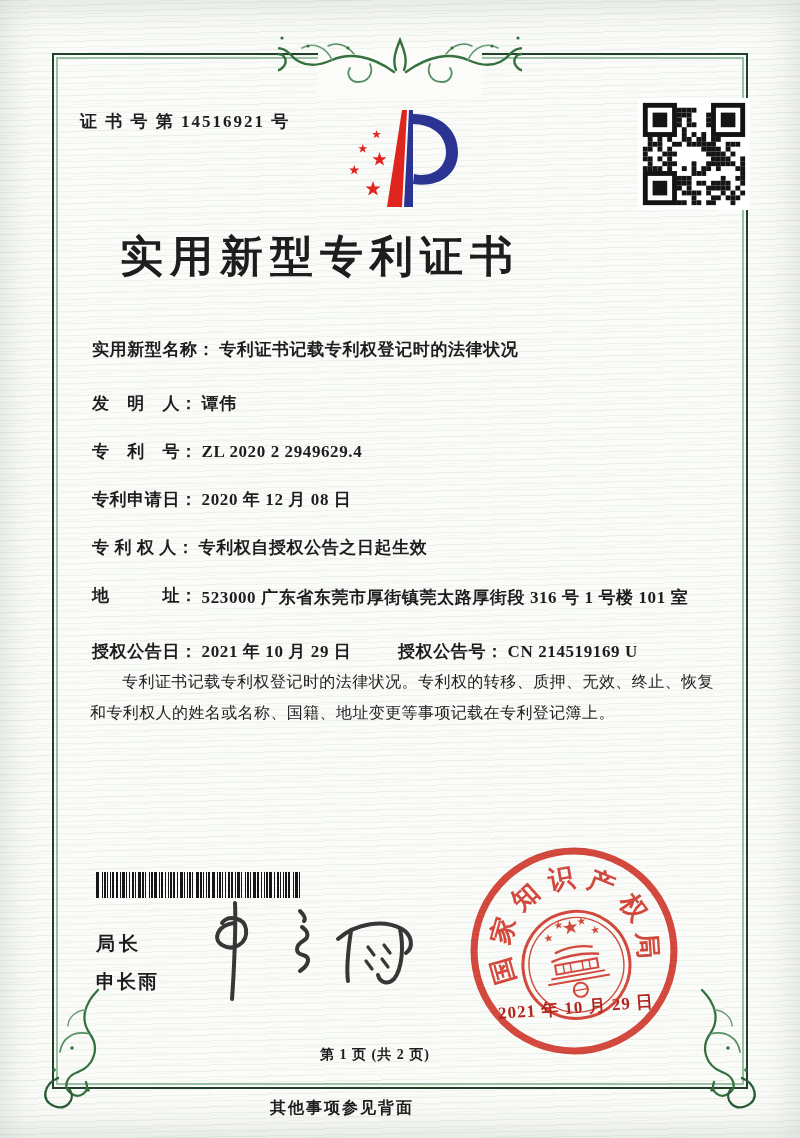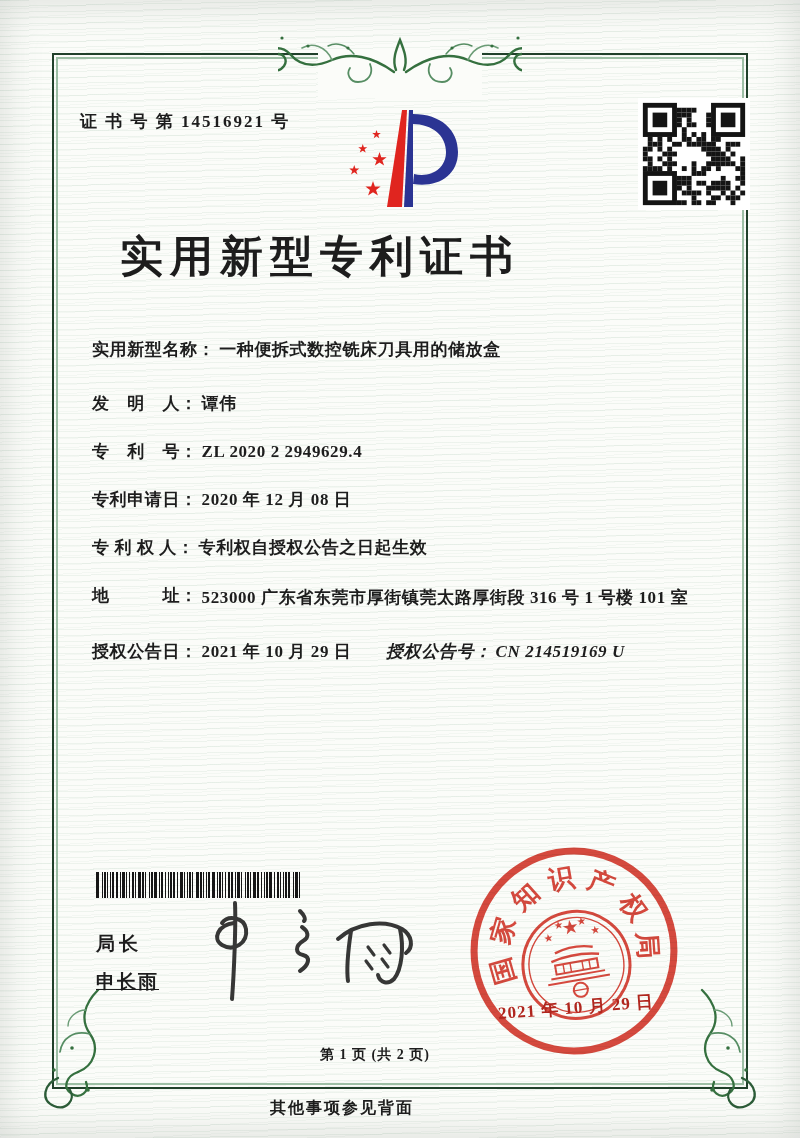"一种便拆式数控铣床刀具用的储放盒" span.fvalue { text: 一种便拆式数控铣床刀具用的储放盒 -> 专利证书记载专利权登记时的法律状况 }
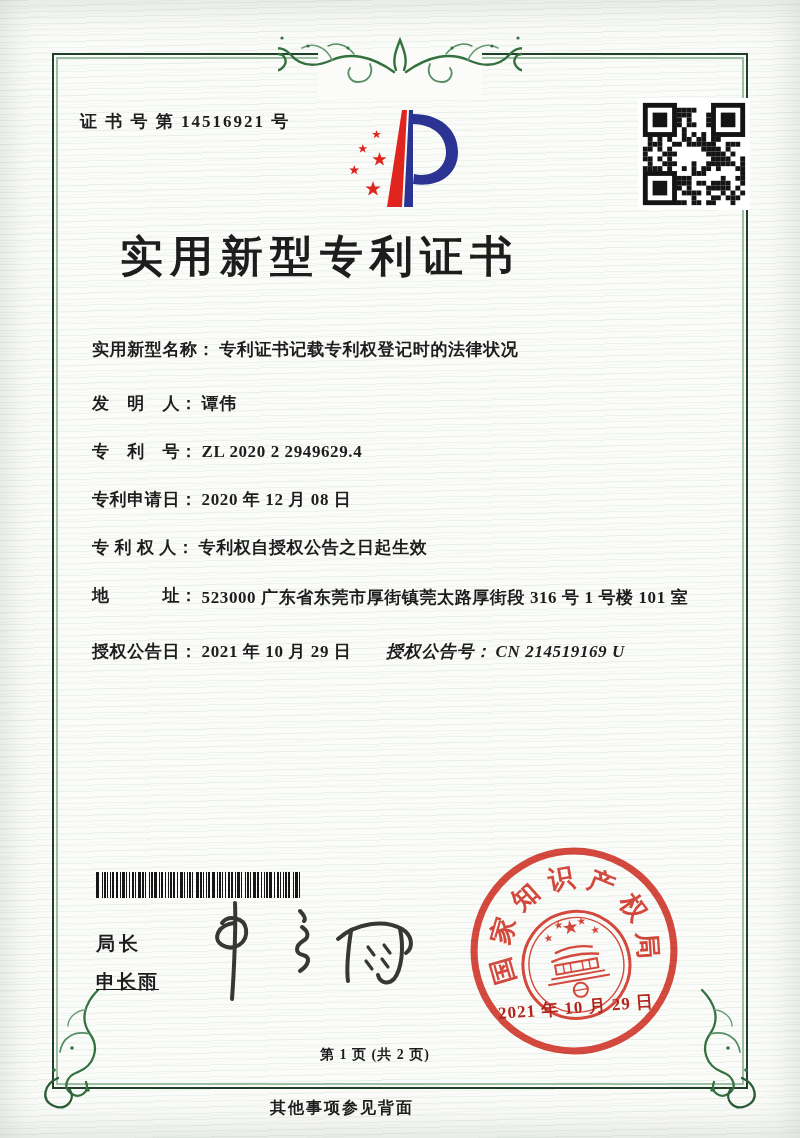"授权公告号： CN 214519169 U" .pair2 { font-style: italic -> none; left: 294px -> 306px }
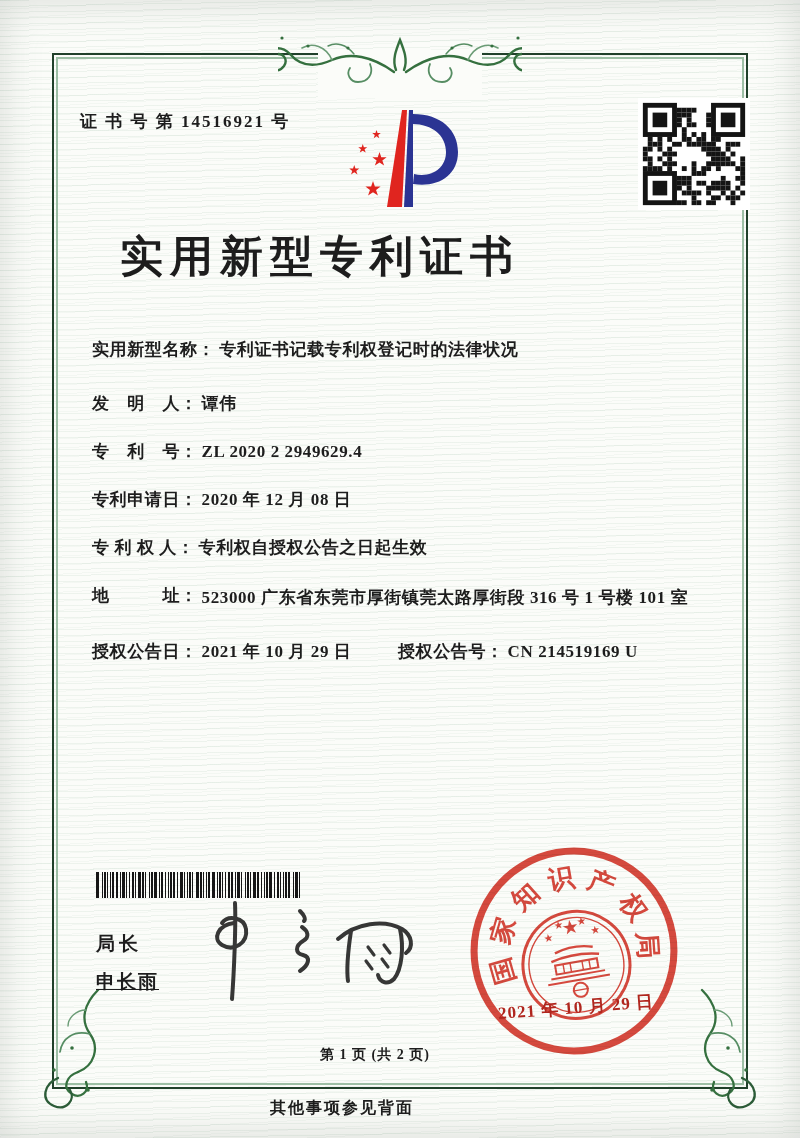"专利证书记载专利权登记时的法律状况。专利权的转移、质押、无效、终止、恢复和专利权" p { html: none -> <p>专利证书记载专利权登记时的法律状况。专利权的转移、质押、无效、终止、恢复和专利权人的姓名或名称、国籍、地址变更等事项记载在专利登记簿上。</p> }
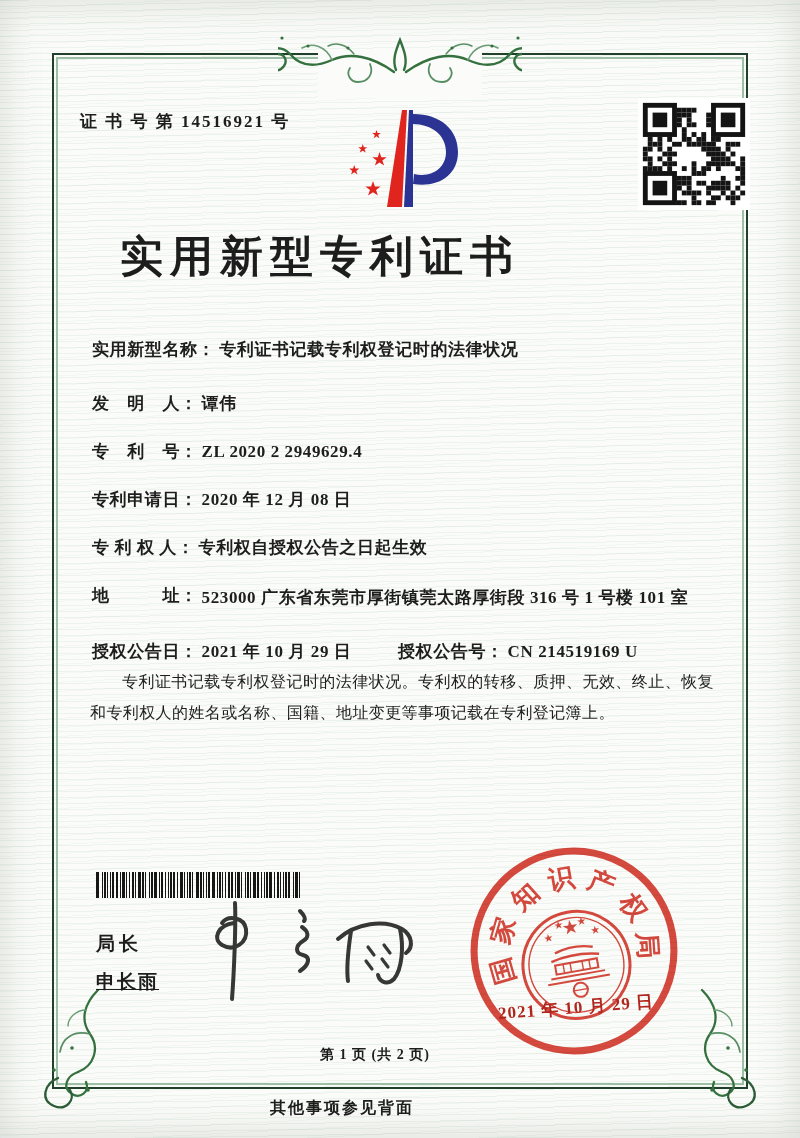"申长雨" .officer-name { text-decoration: underline -> none }
